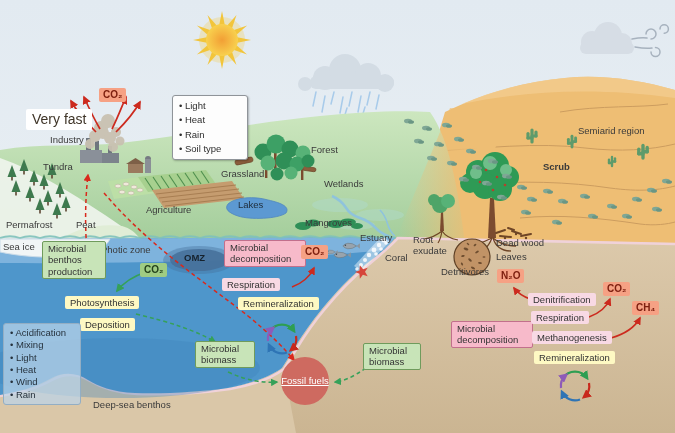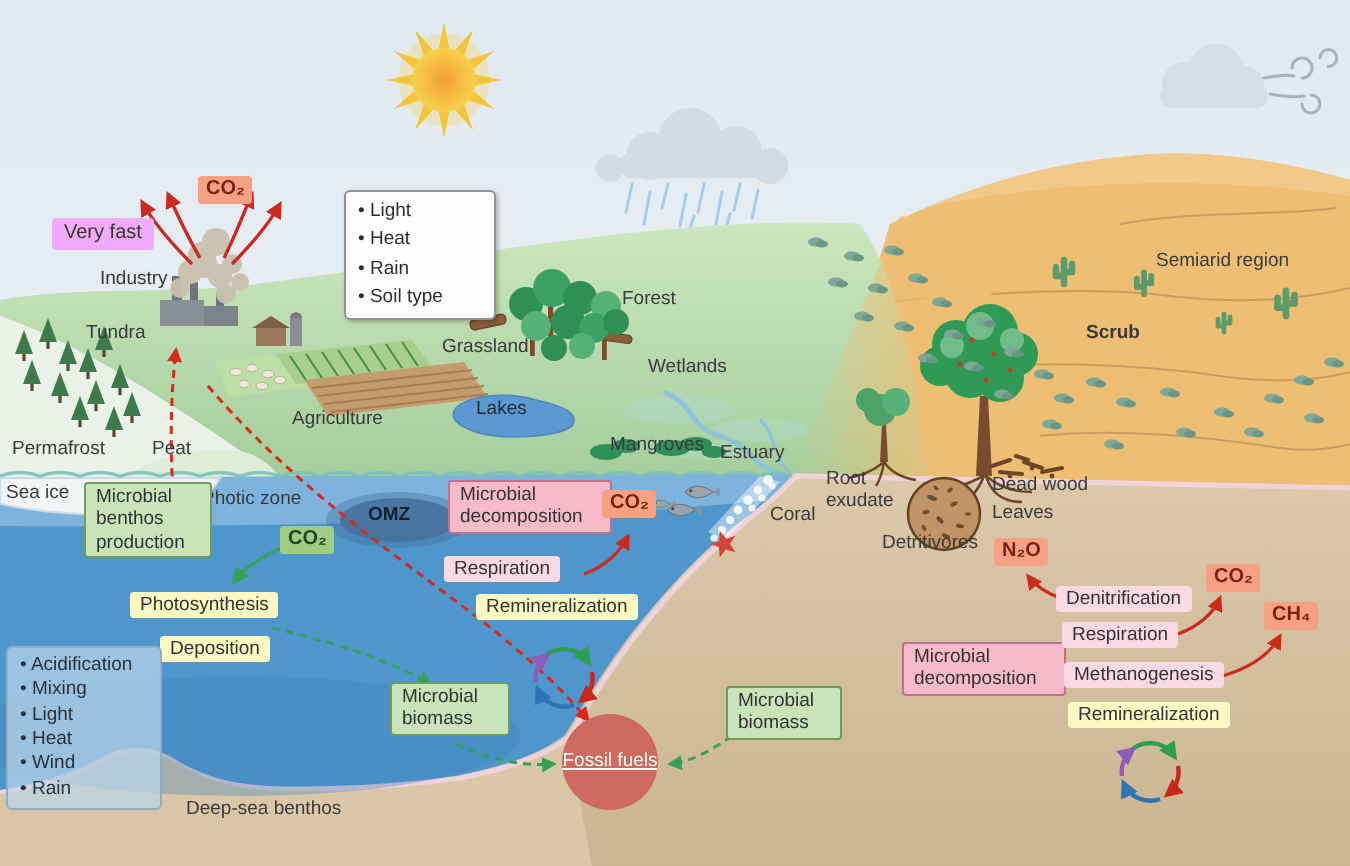"Very fast" .rate { background: #f0abfc -> #ffffff; font-size: 10px -> 14px }
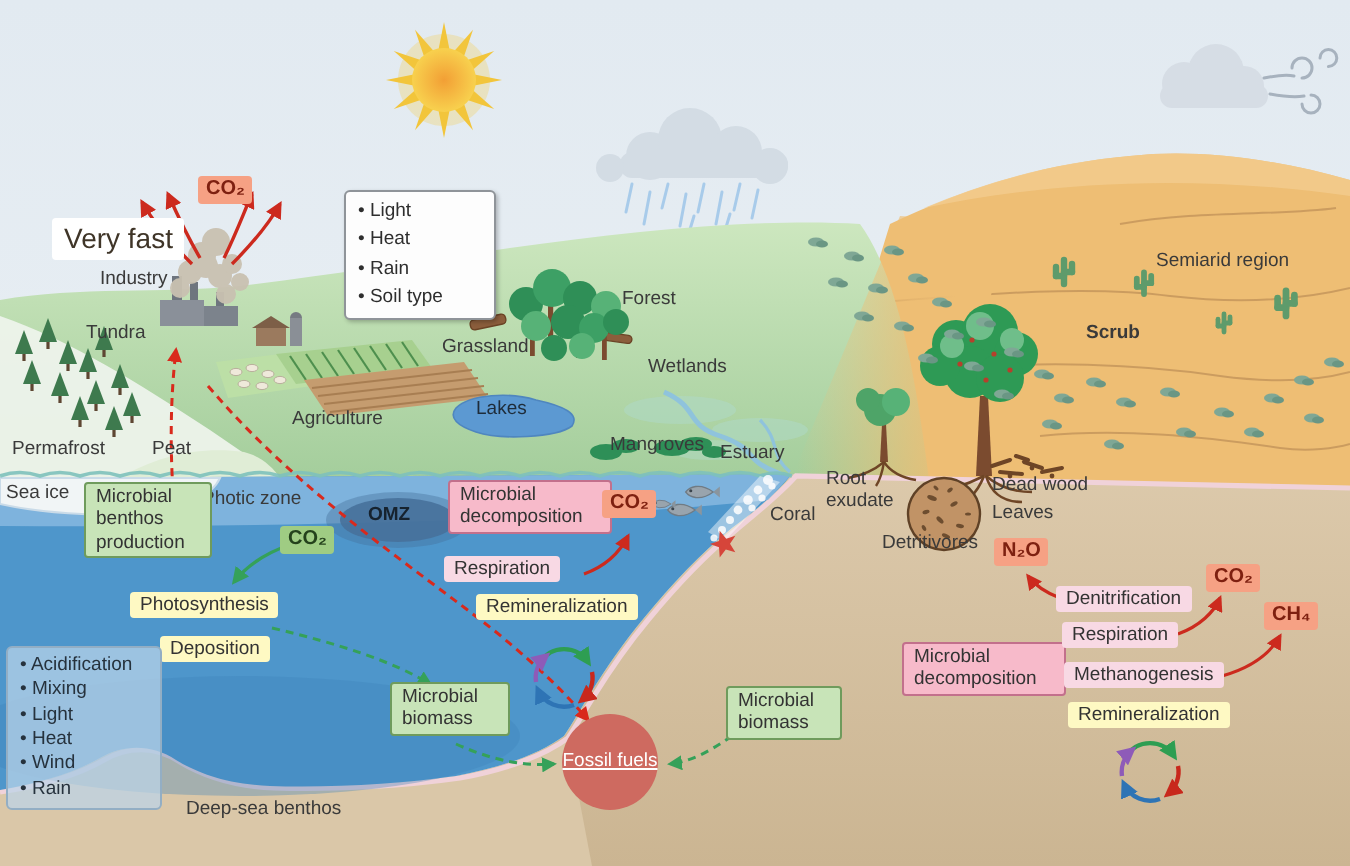"Estuary" div.lbl { top: 222px -> 233px }
